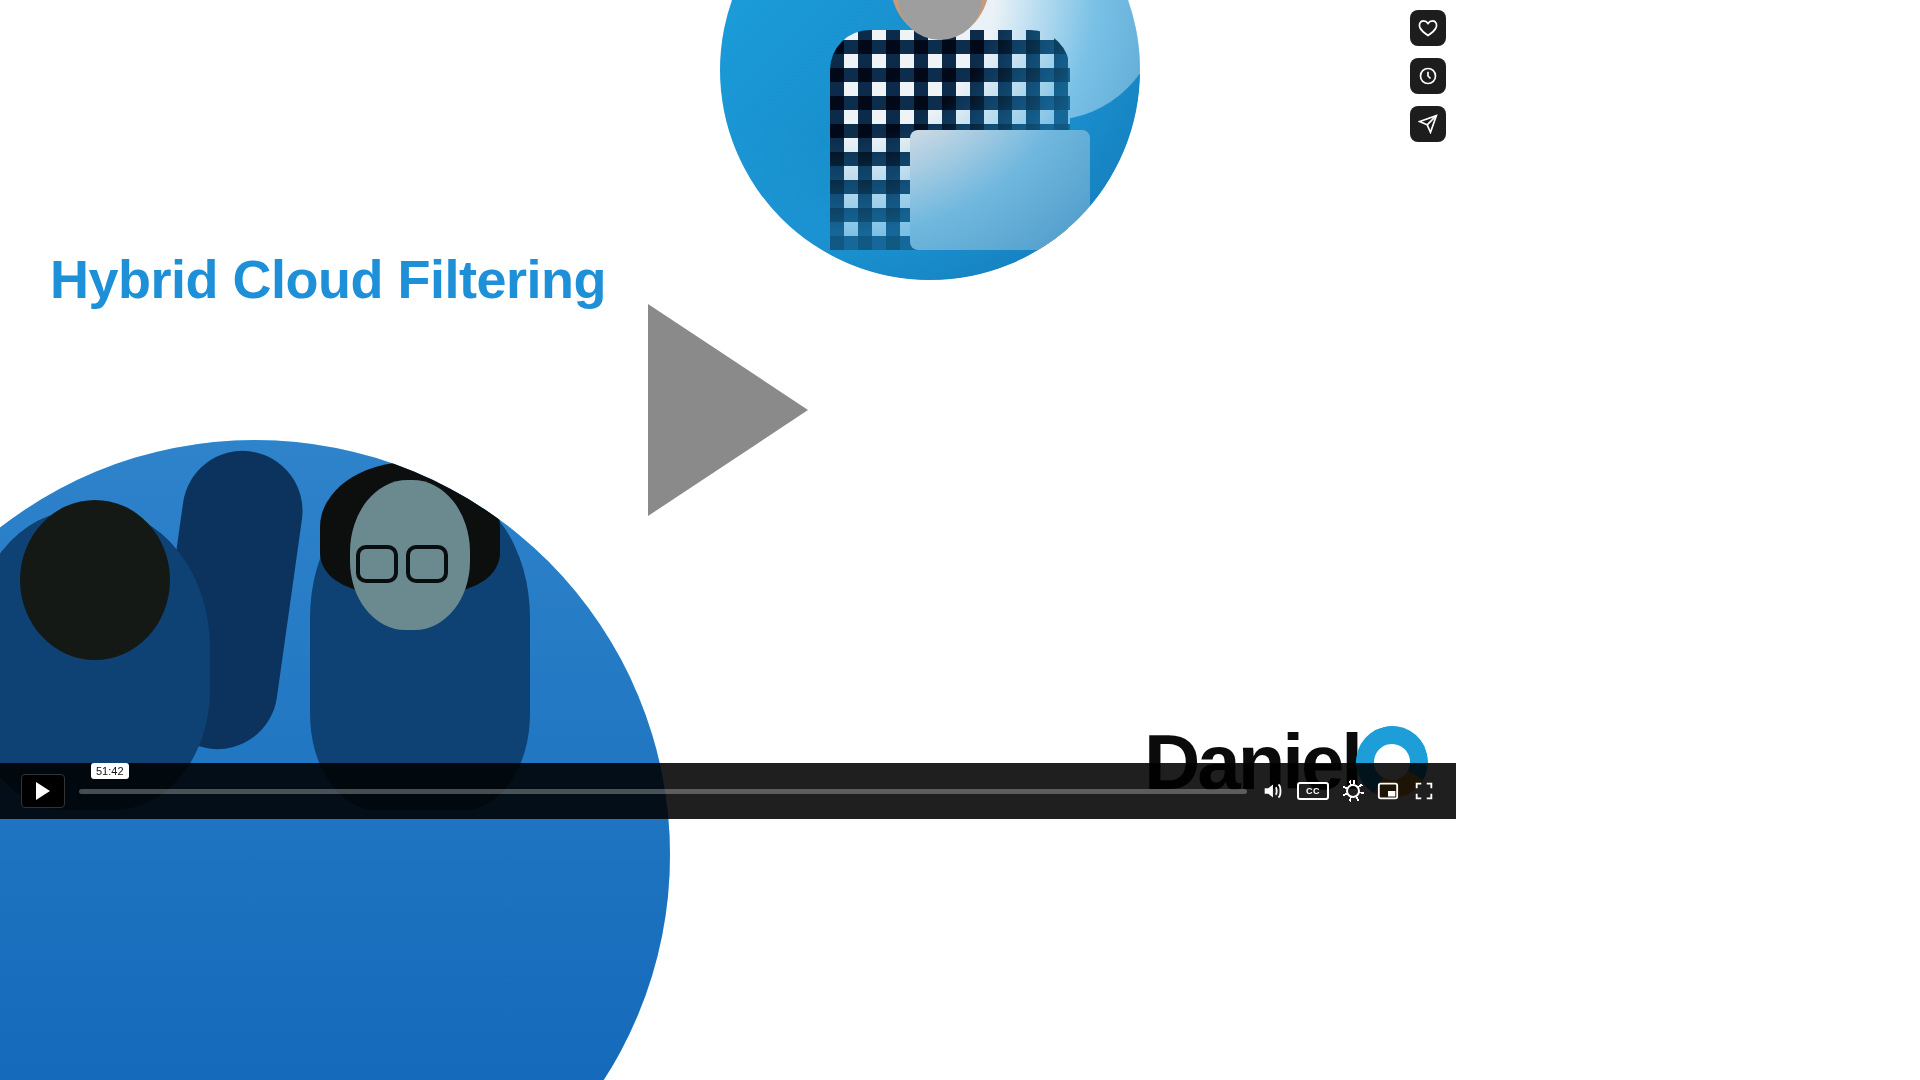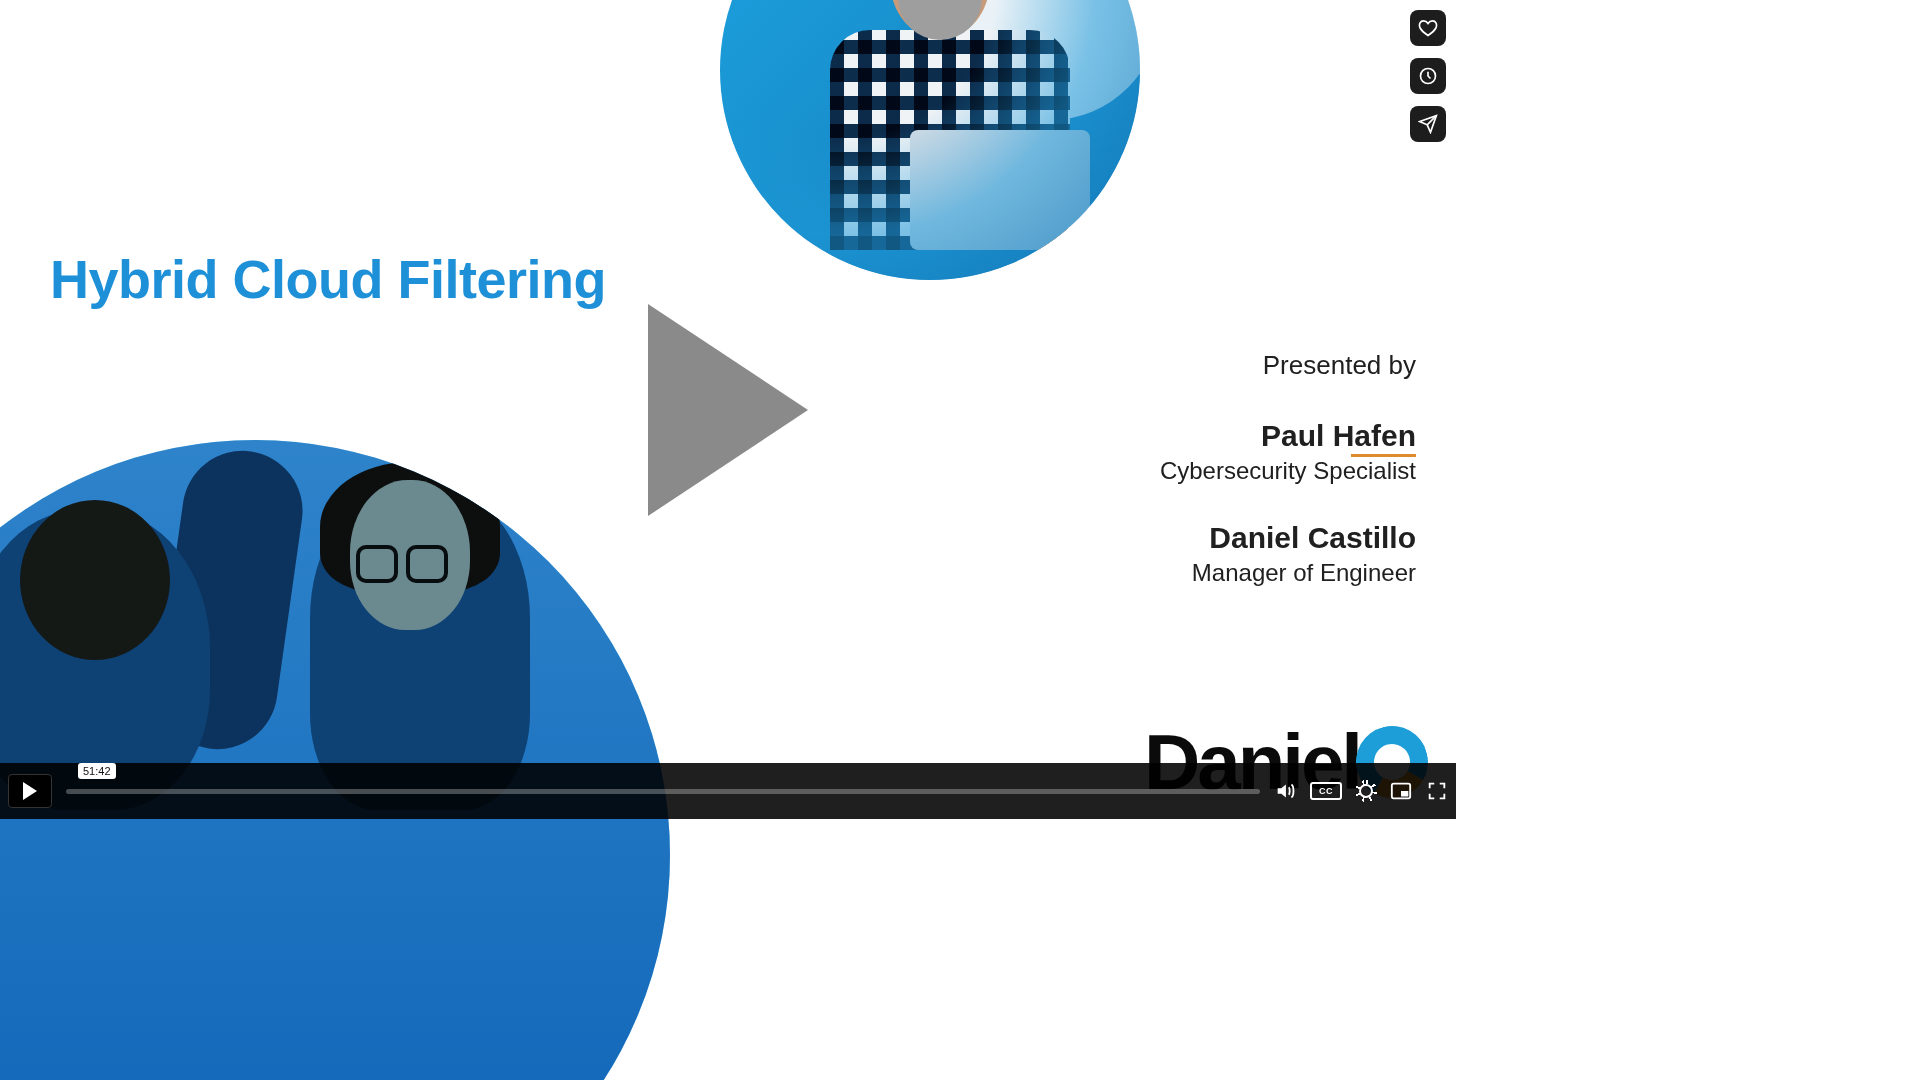"Presented by" div.pres { html: <div> <div>Presented by</div> <div>Paul Hafen</div> <div>Cybersecurity Specialist</div> <div>Daniel Castillo</div> <div>Manager of Engineer</div> </div> -> none }
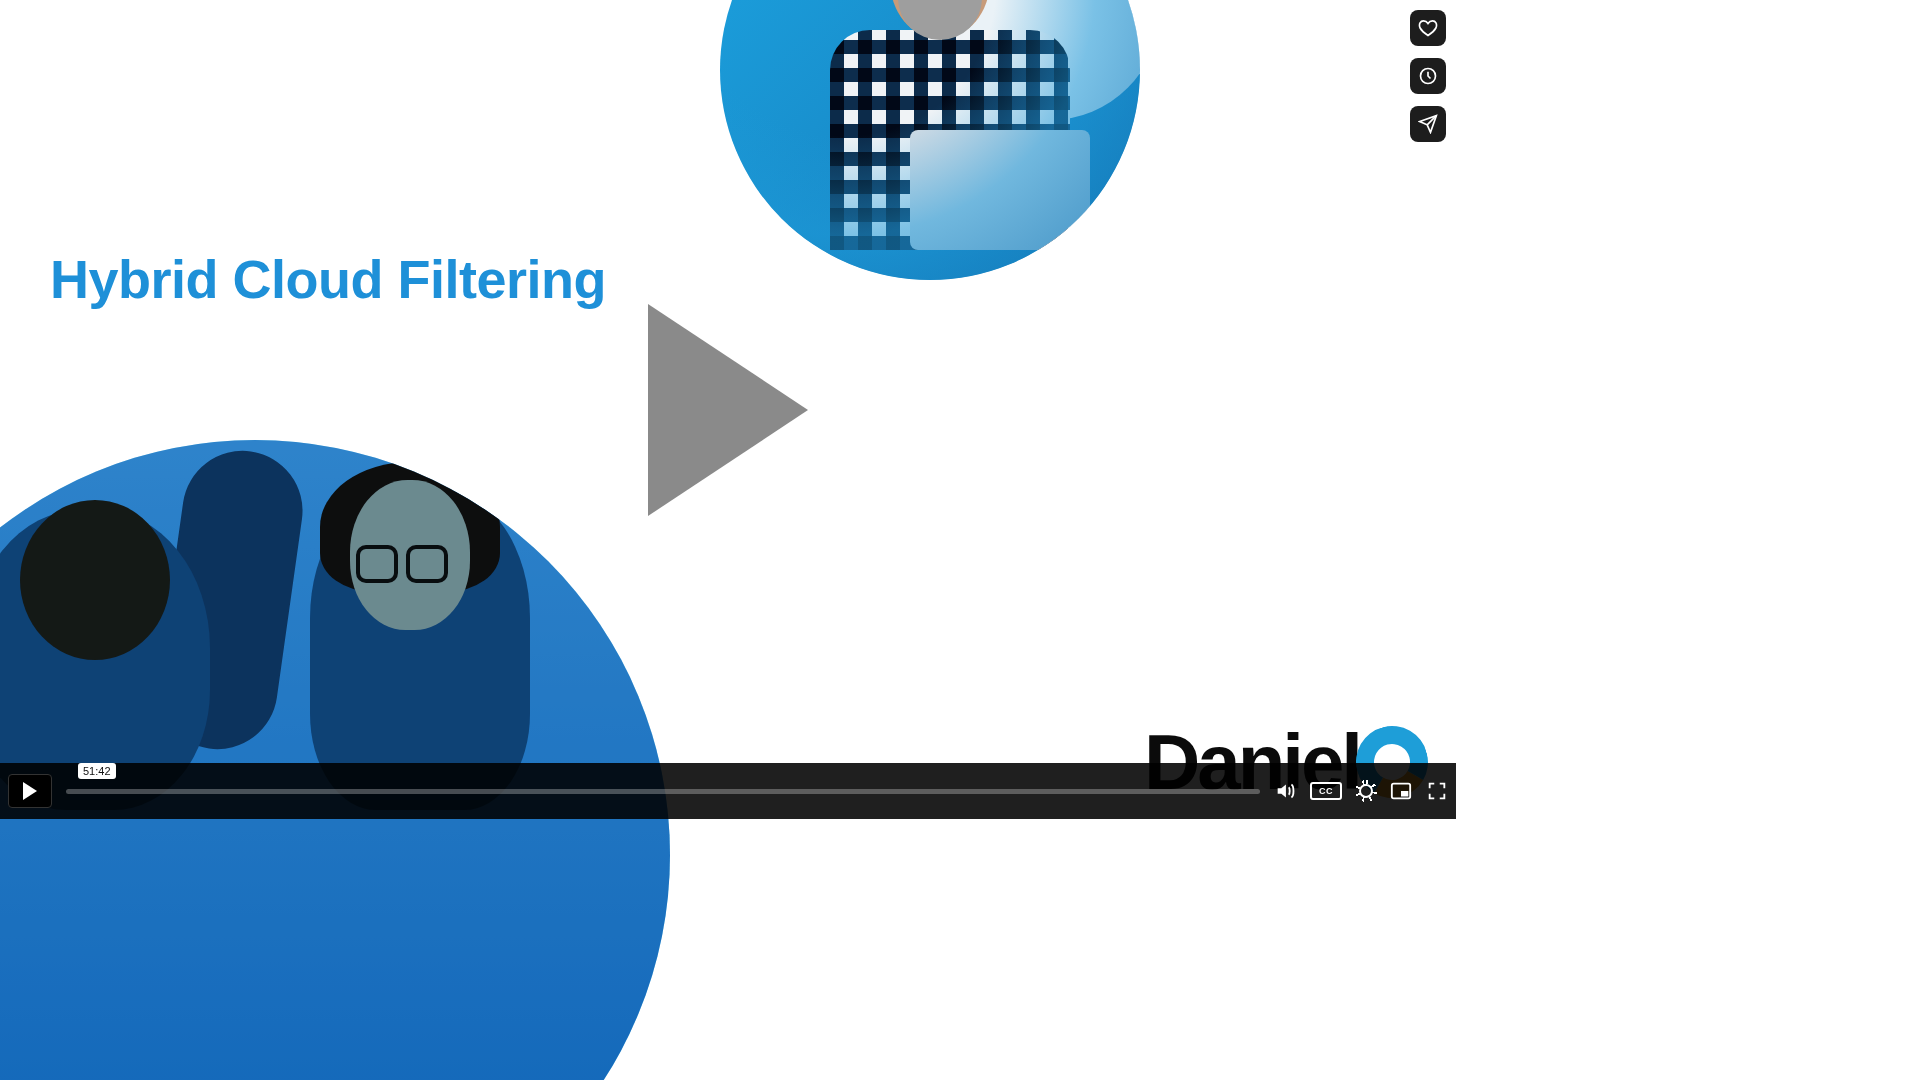"51:42" .bar { padding: 0 8px -> 0 21px }
